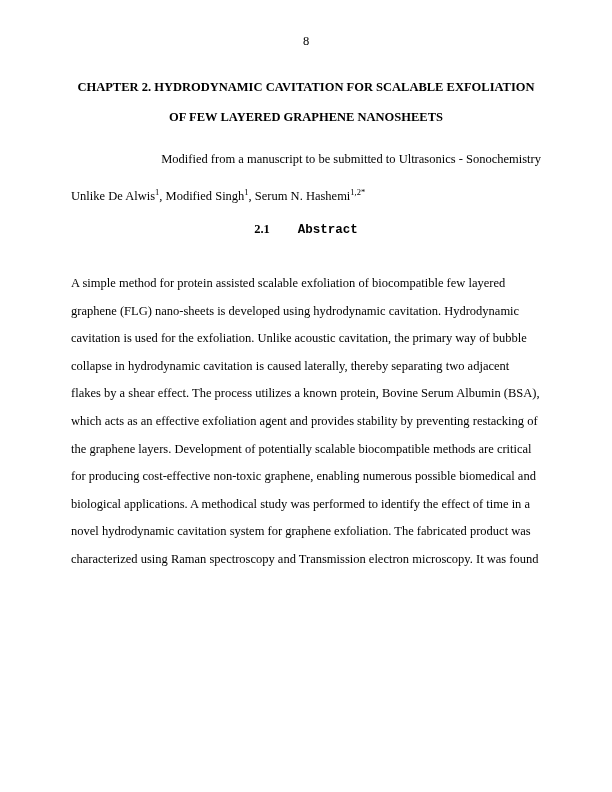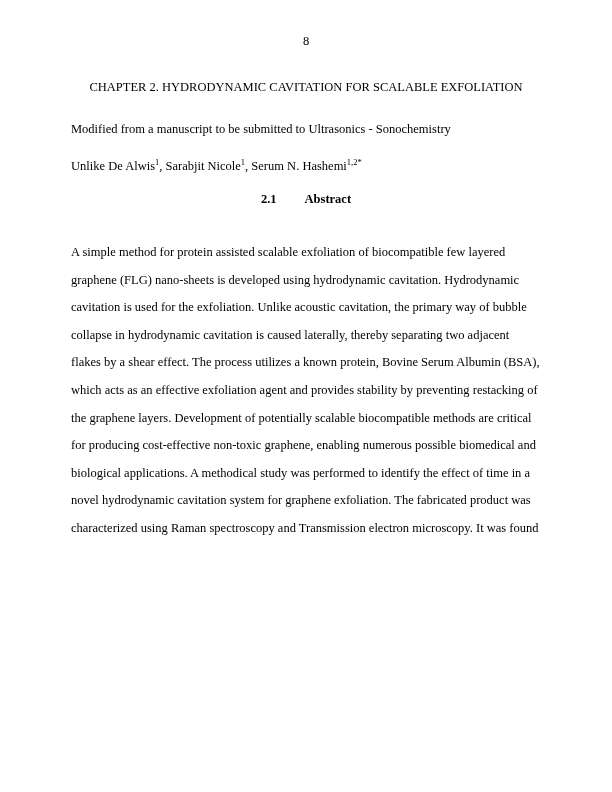"CHAPTER 2. HYDRODYNAMIC CAVITATION FOR" .chapter-title { font-weight: normal -> bold }
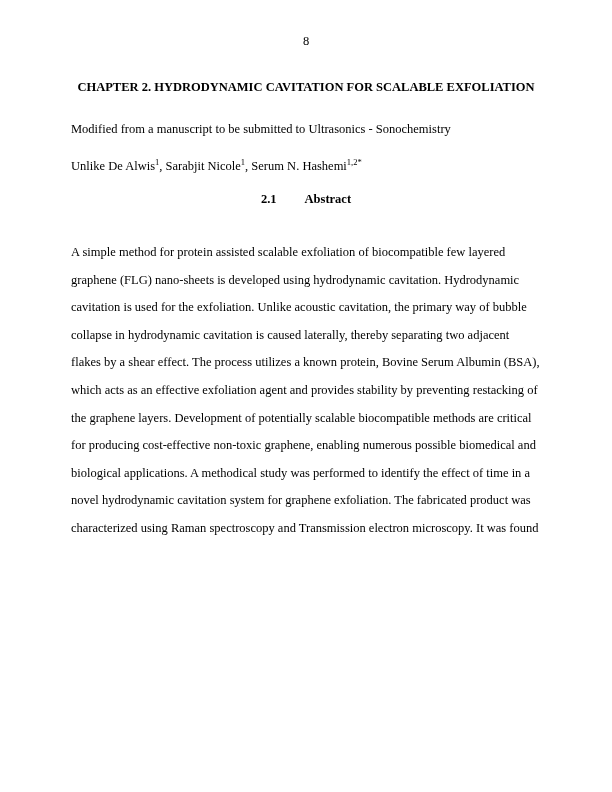"OF FEW LAYERED GRAPHENE NANOSHEETS" span.line { html: none -> <span>OF FEW LAYERED GRAPHENE NANOSHEETS</span> }
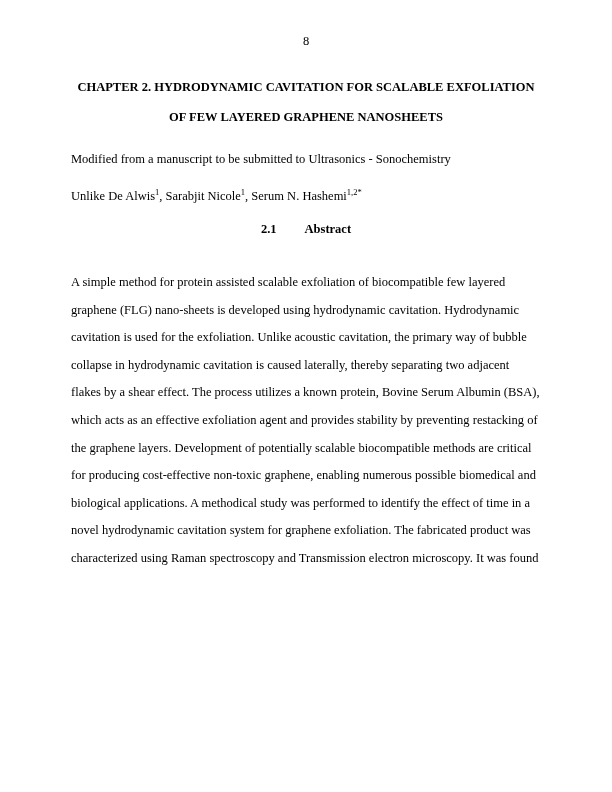"Modified from a manuscript to" .subtitle { text-align: left -> right }
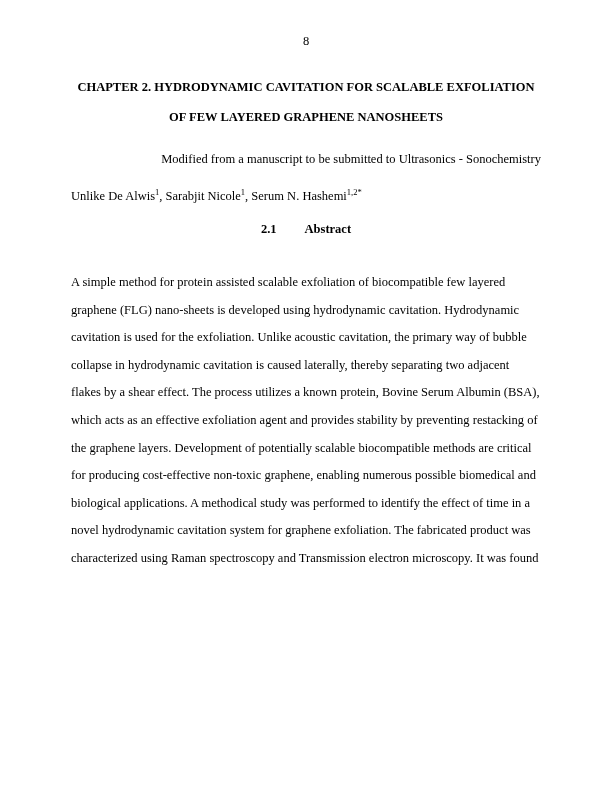"Sarabjit Nicole" span { text: Sarabjit Nicole -> Modified Singh }
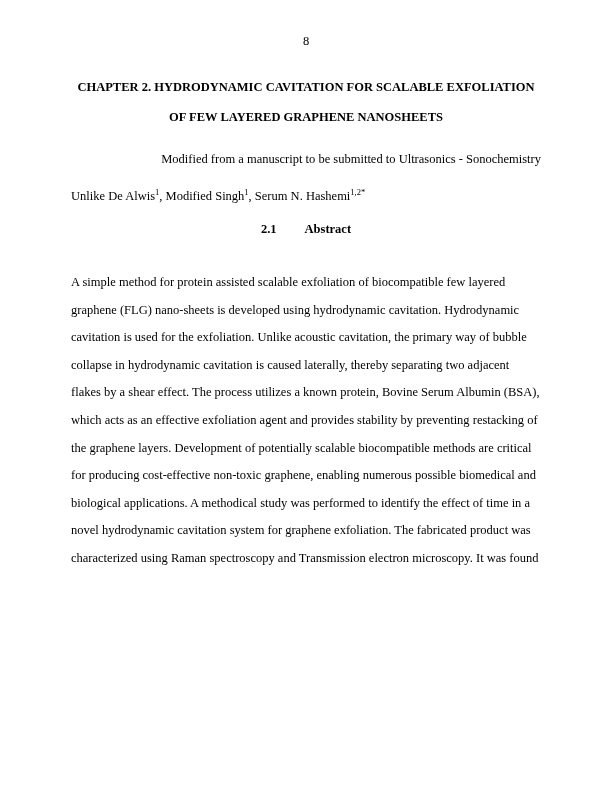"Abstract" .section-heading .sec-label { font-family: none -> Liberation Mono, monospace }
